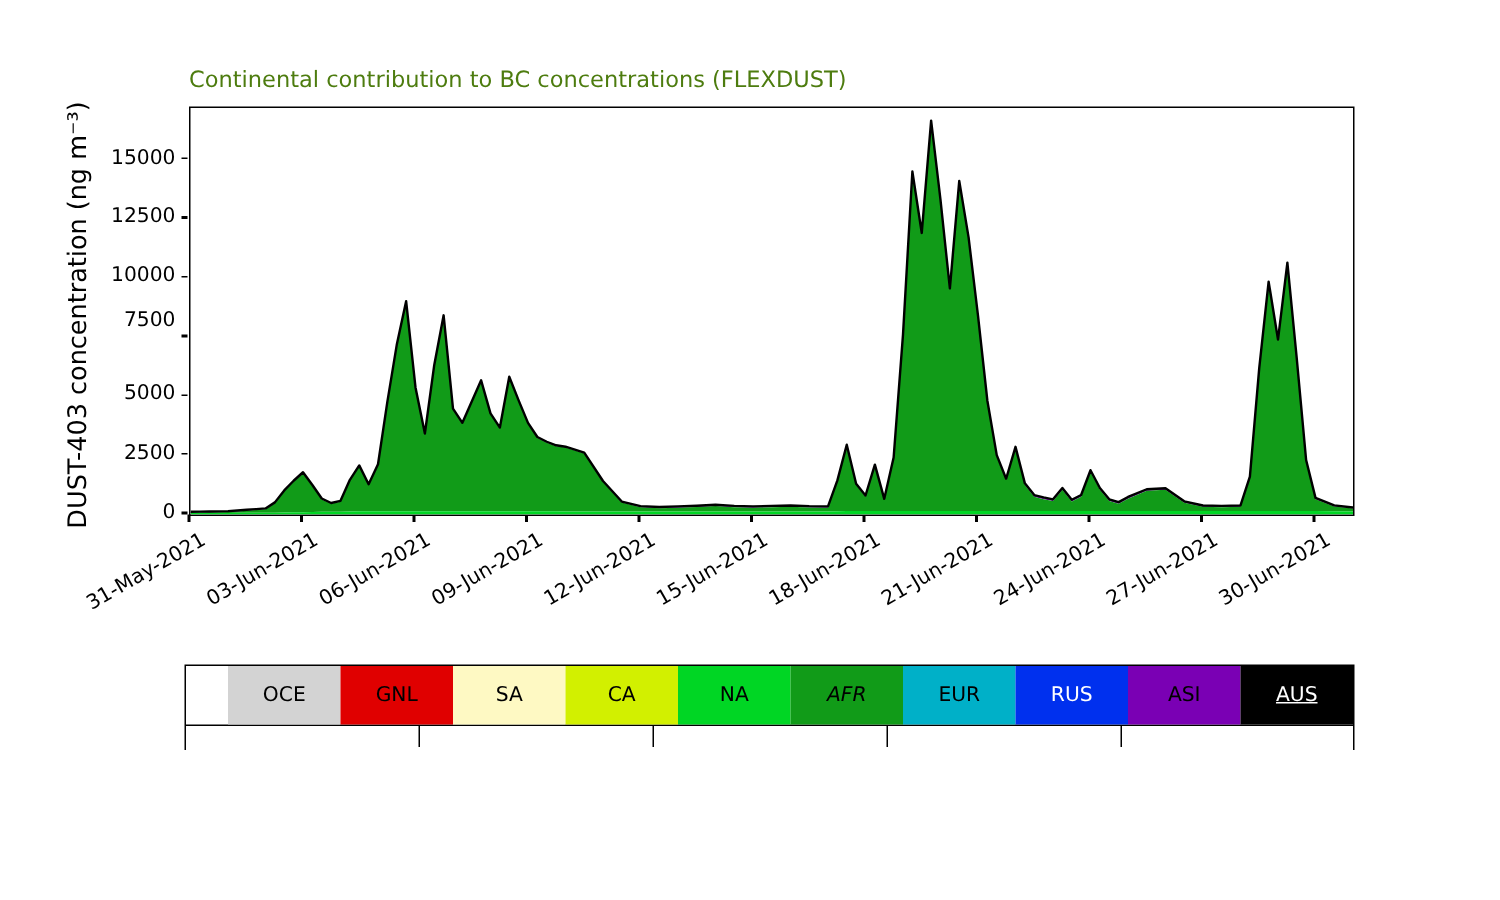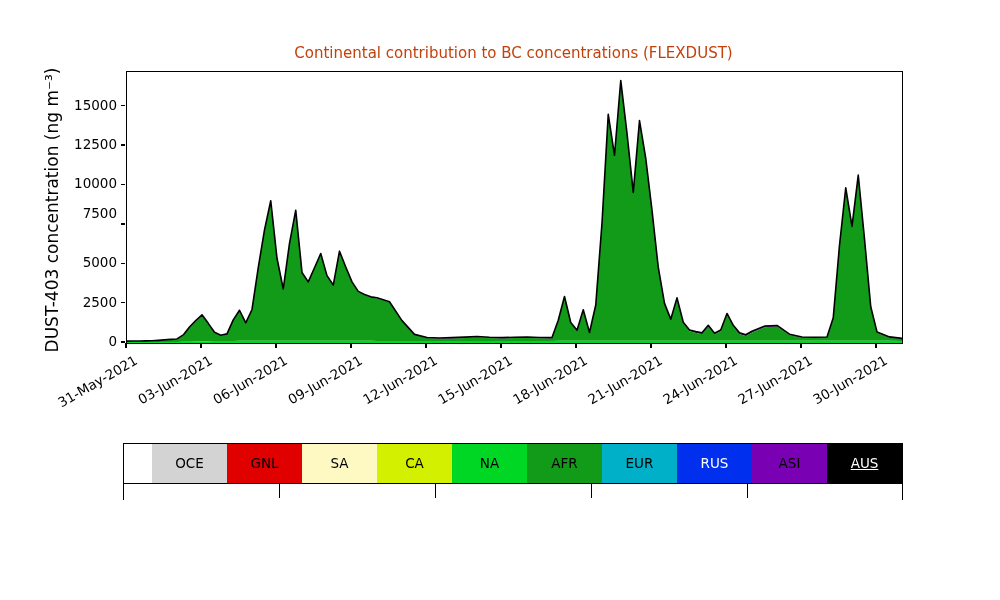"Continental contribution to BC" .chart-title { color: #c2410c -> #4d7c0f; text-align: center -> left }
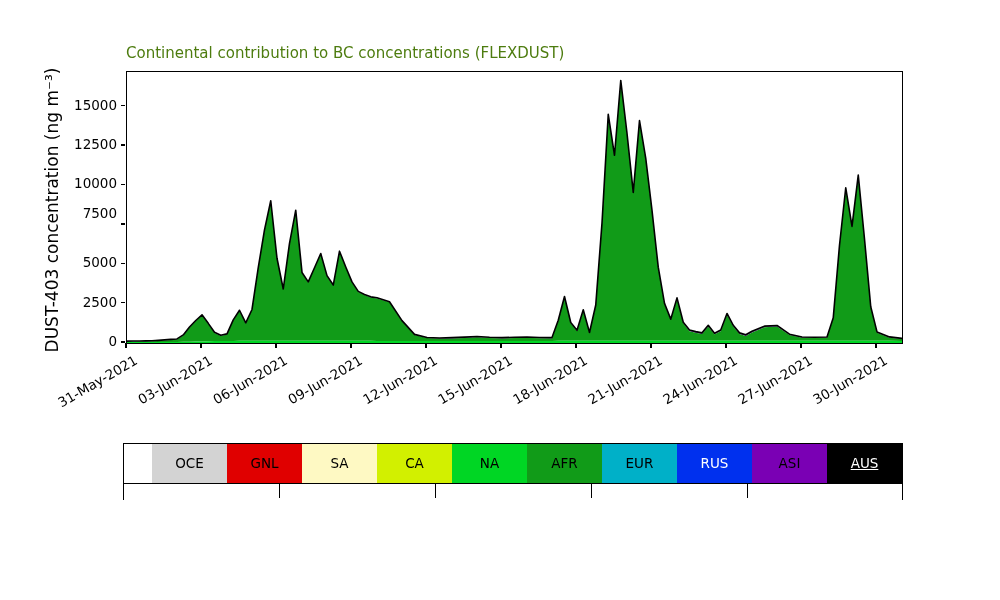"AFR" div.legend-cell { font-style: none -> italic }
